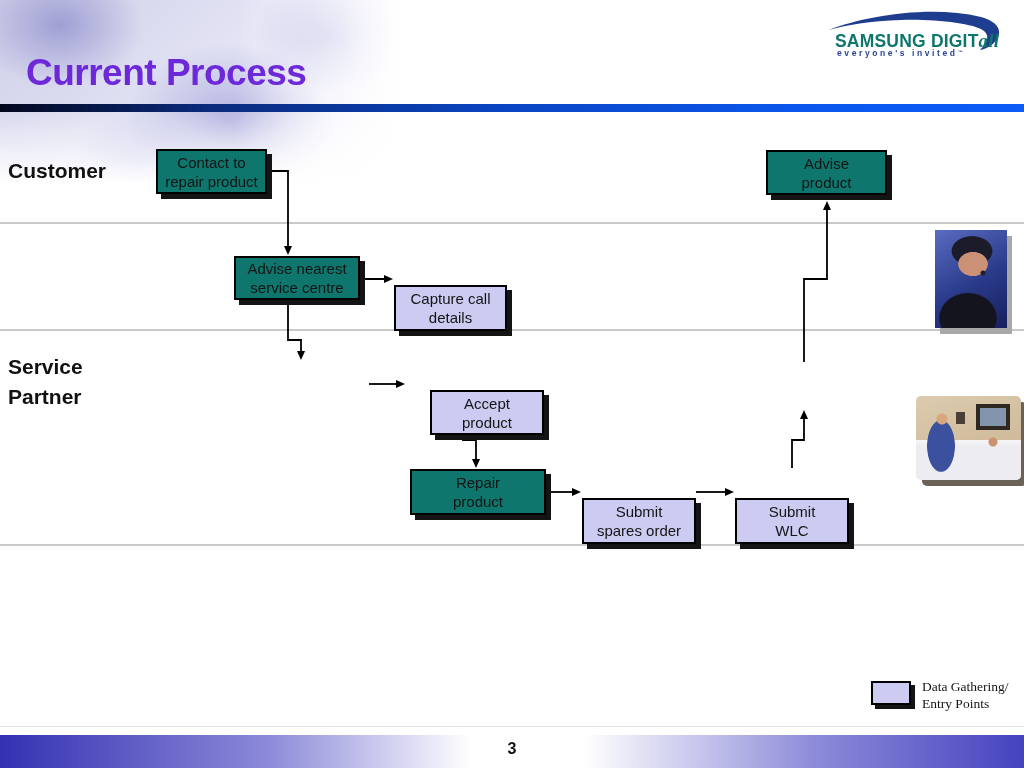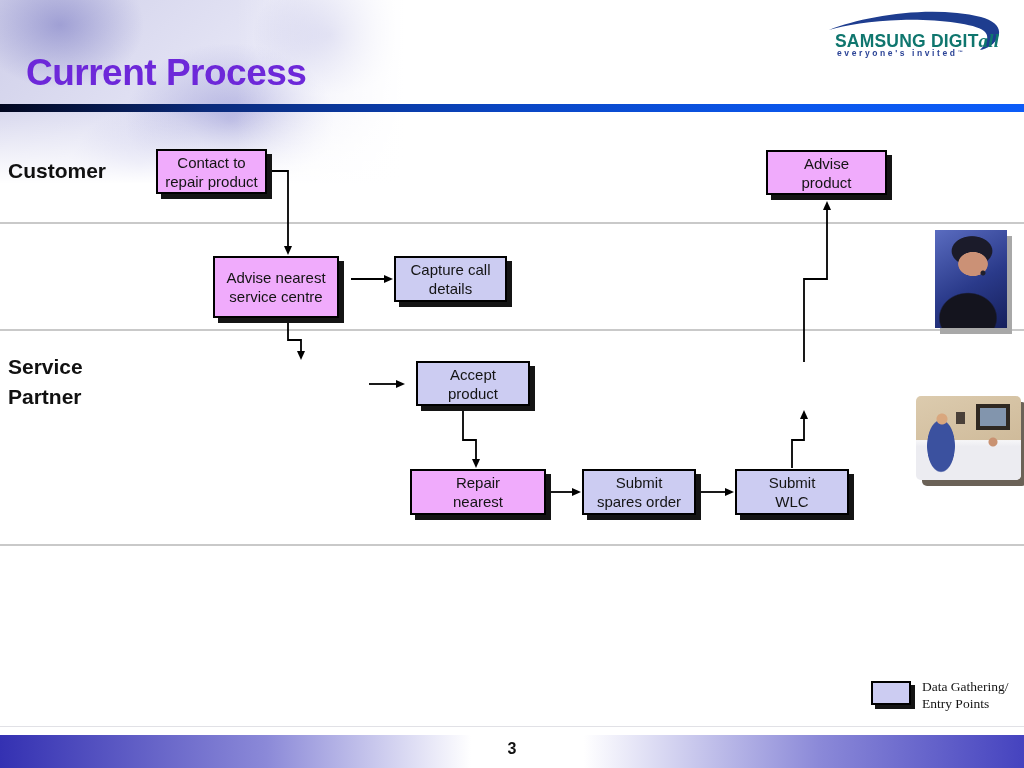"Contact to" .fbox { background: #f0abfc -> #0f766e }
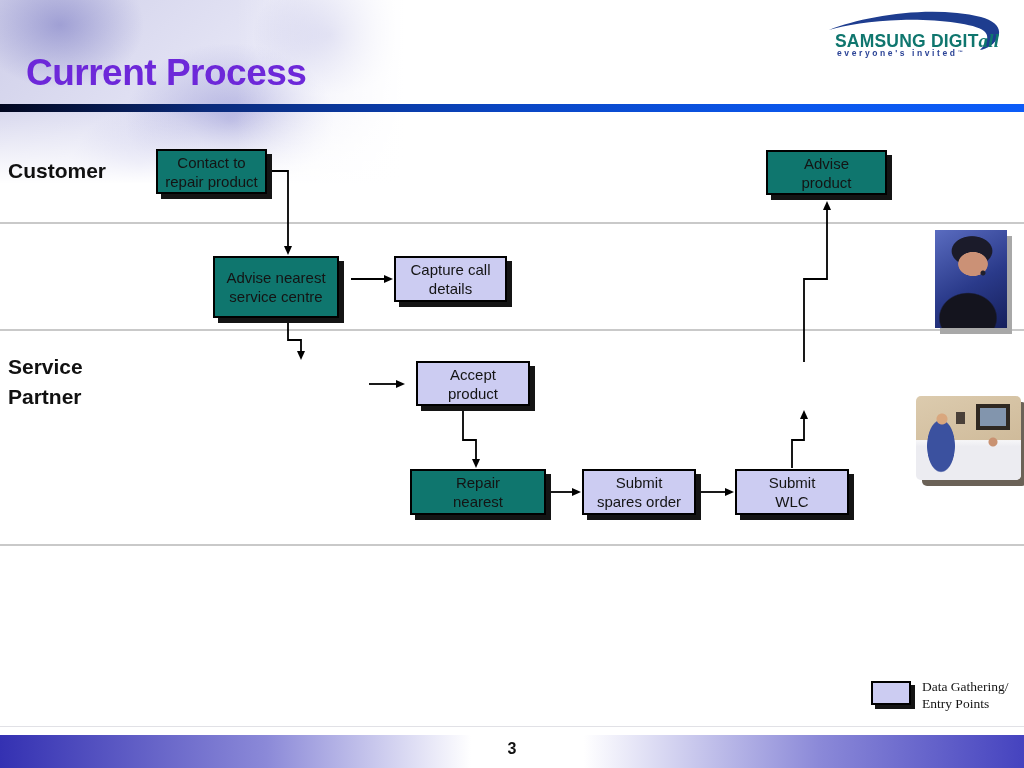"Advise nearest" div.fbox { height: 62px -> 44px; left: 213px -> 234px }
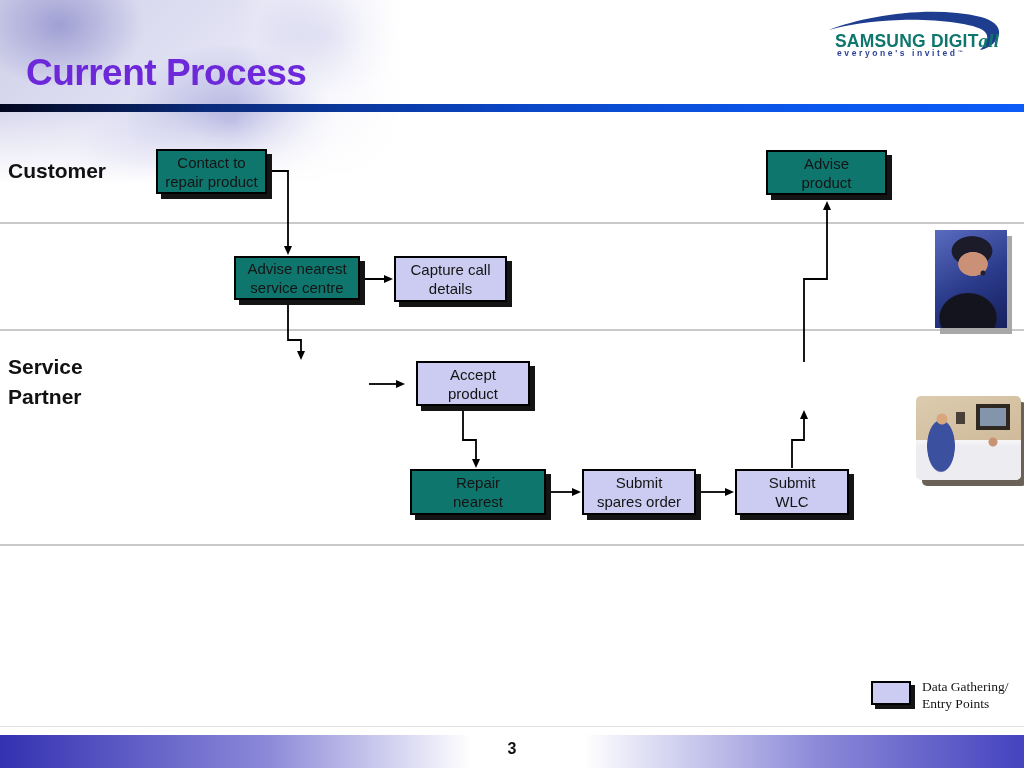"Capture call" .fbox.data { margin-top: none -> 29px }
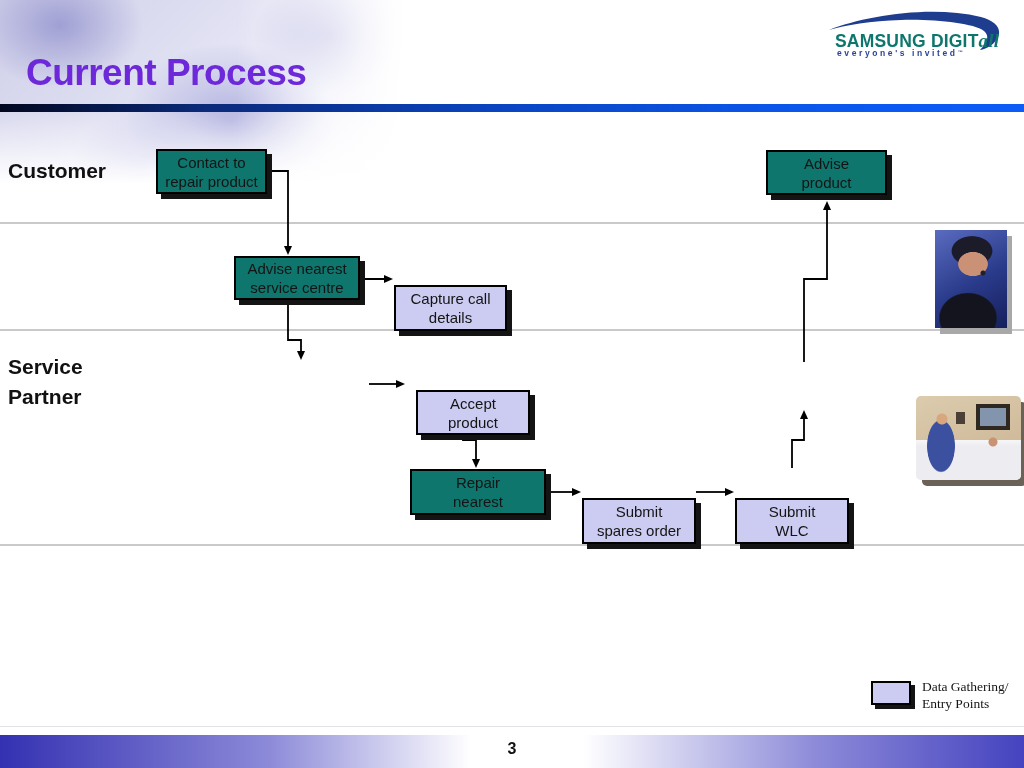"Accept" div.fbox { left: 416px -> 430px }
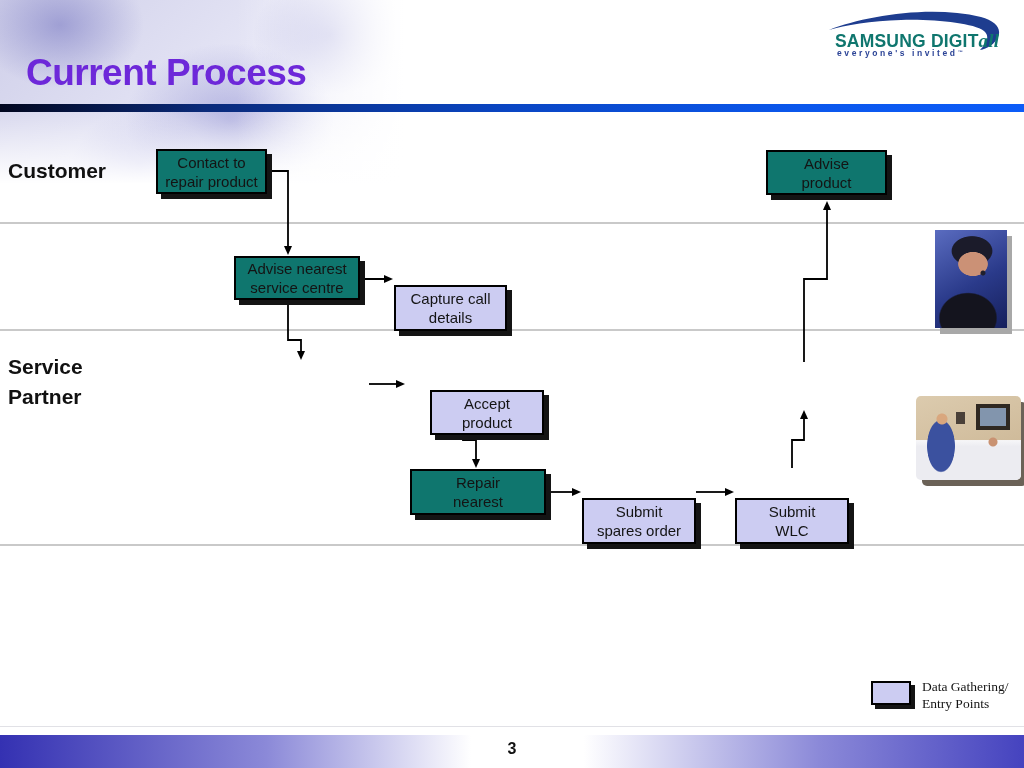"Repair" div.fbox { text: nearest -> product }
